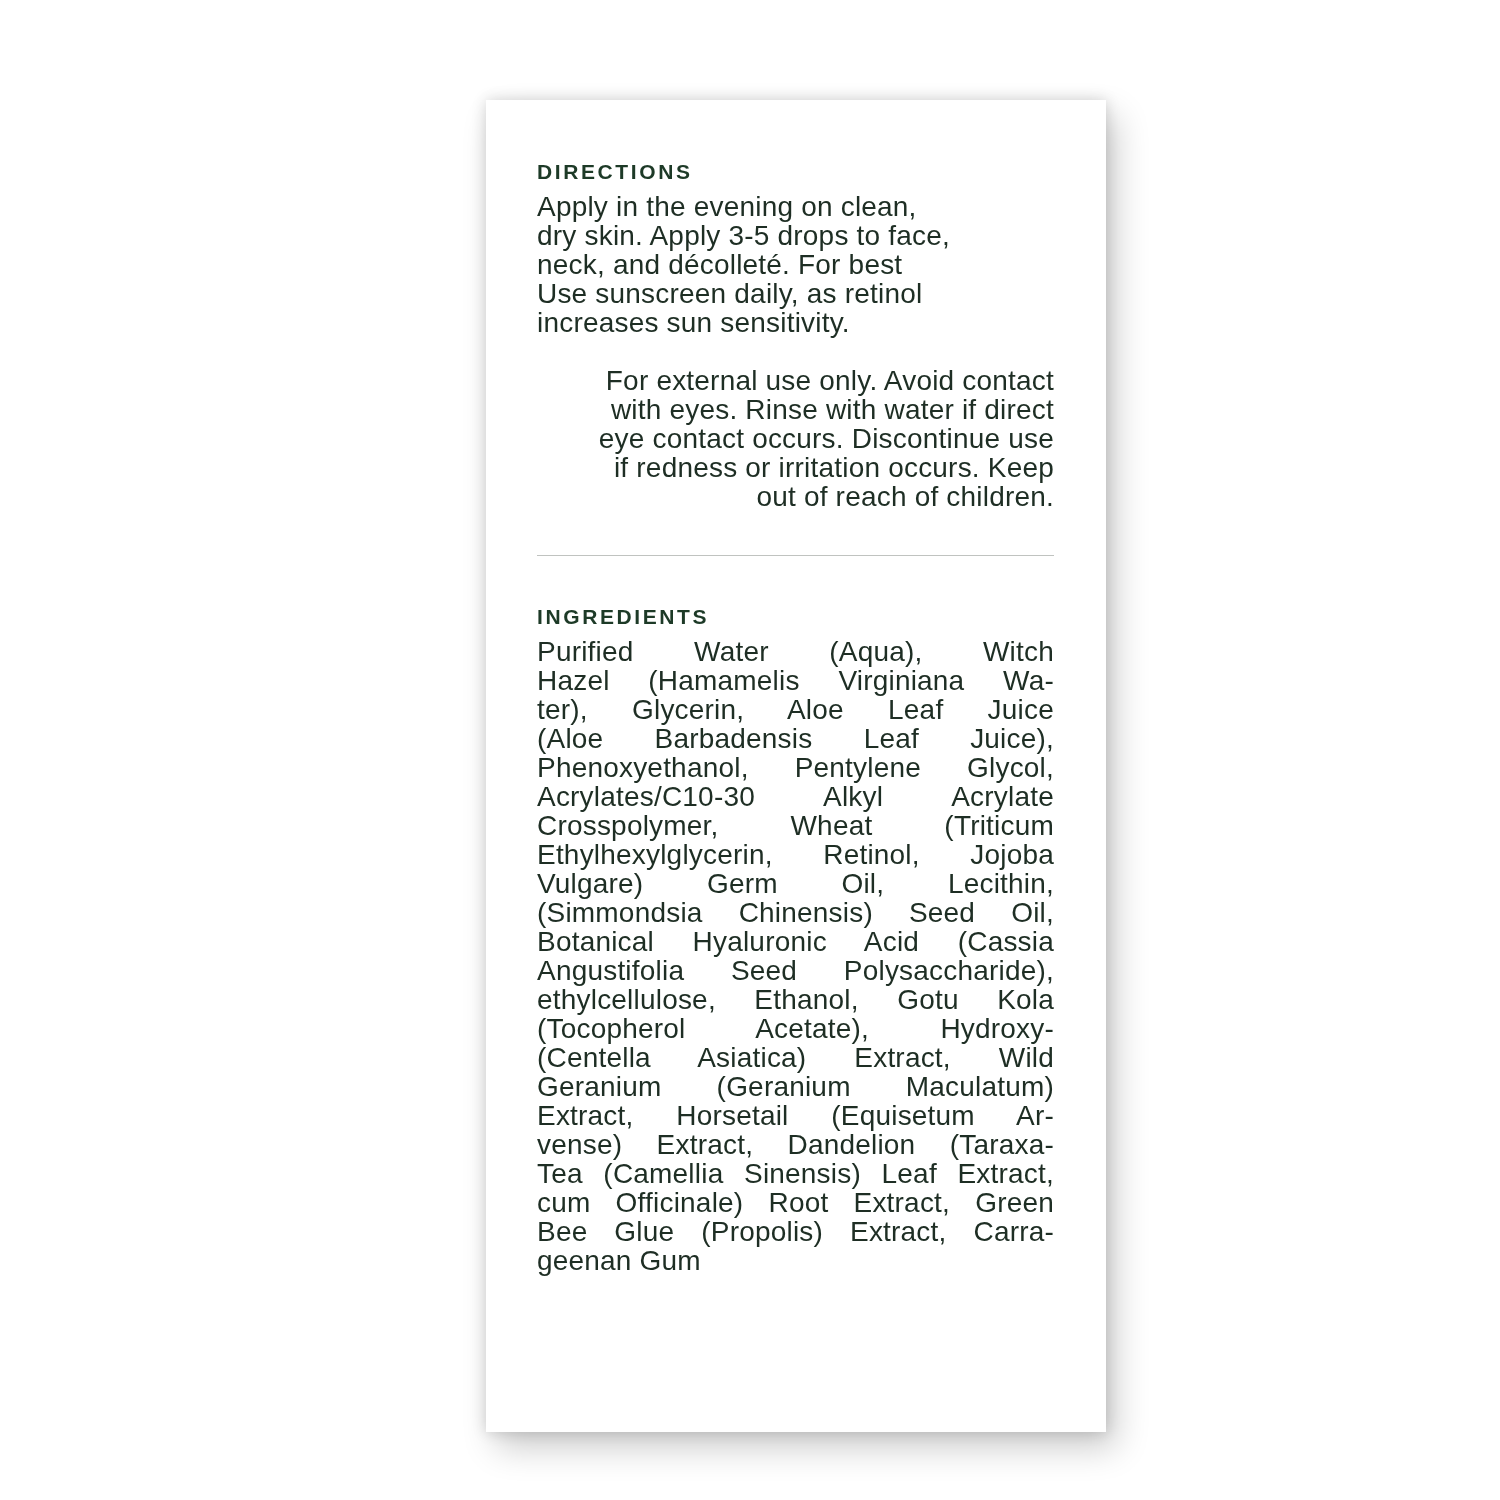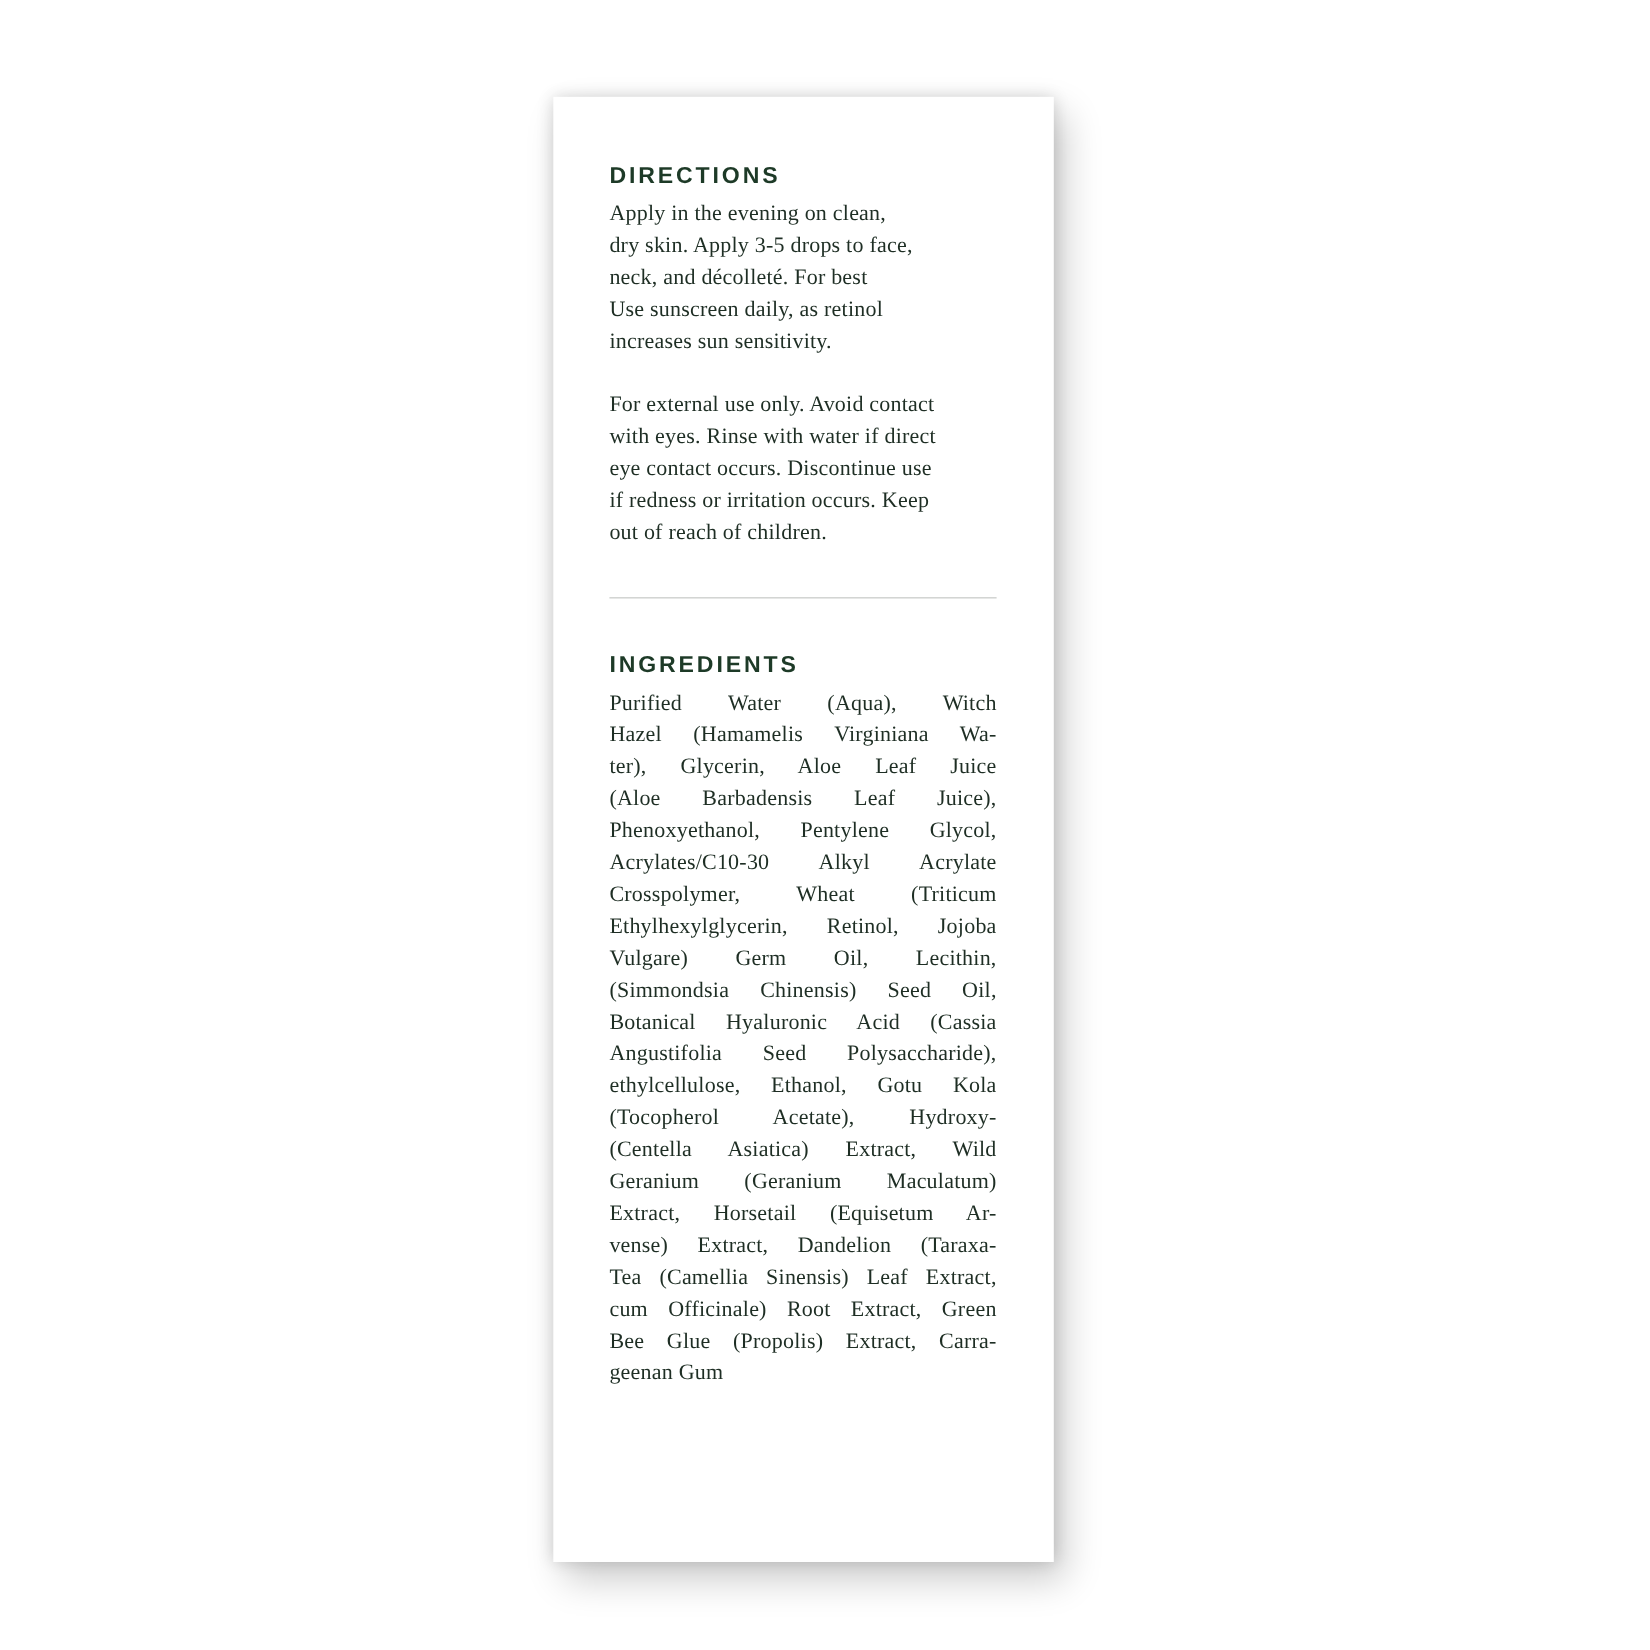"DIRECTIONS" .panel { margin-left: 17px -> none; top: 88px -> 100px; width: 455px -> 620px }
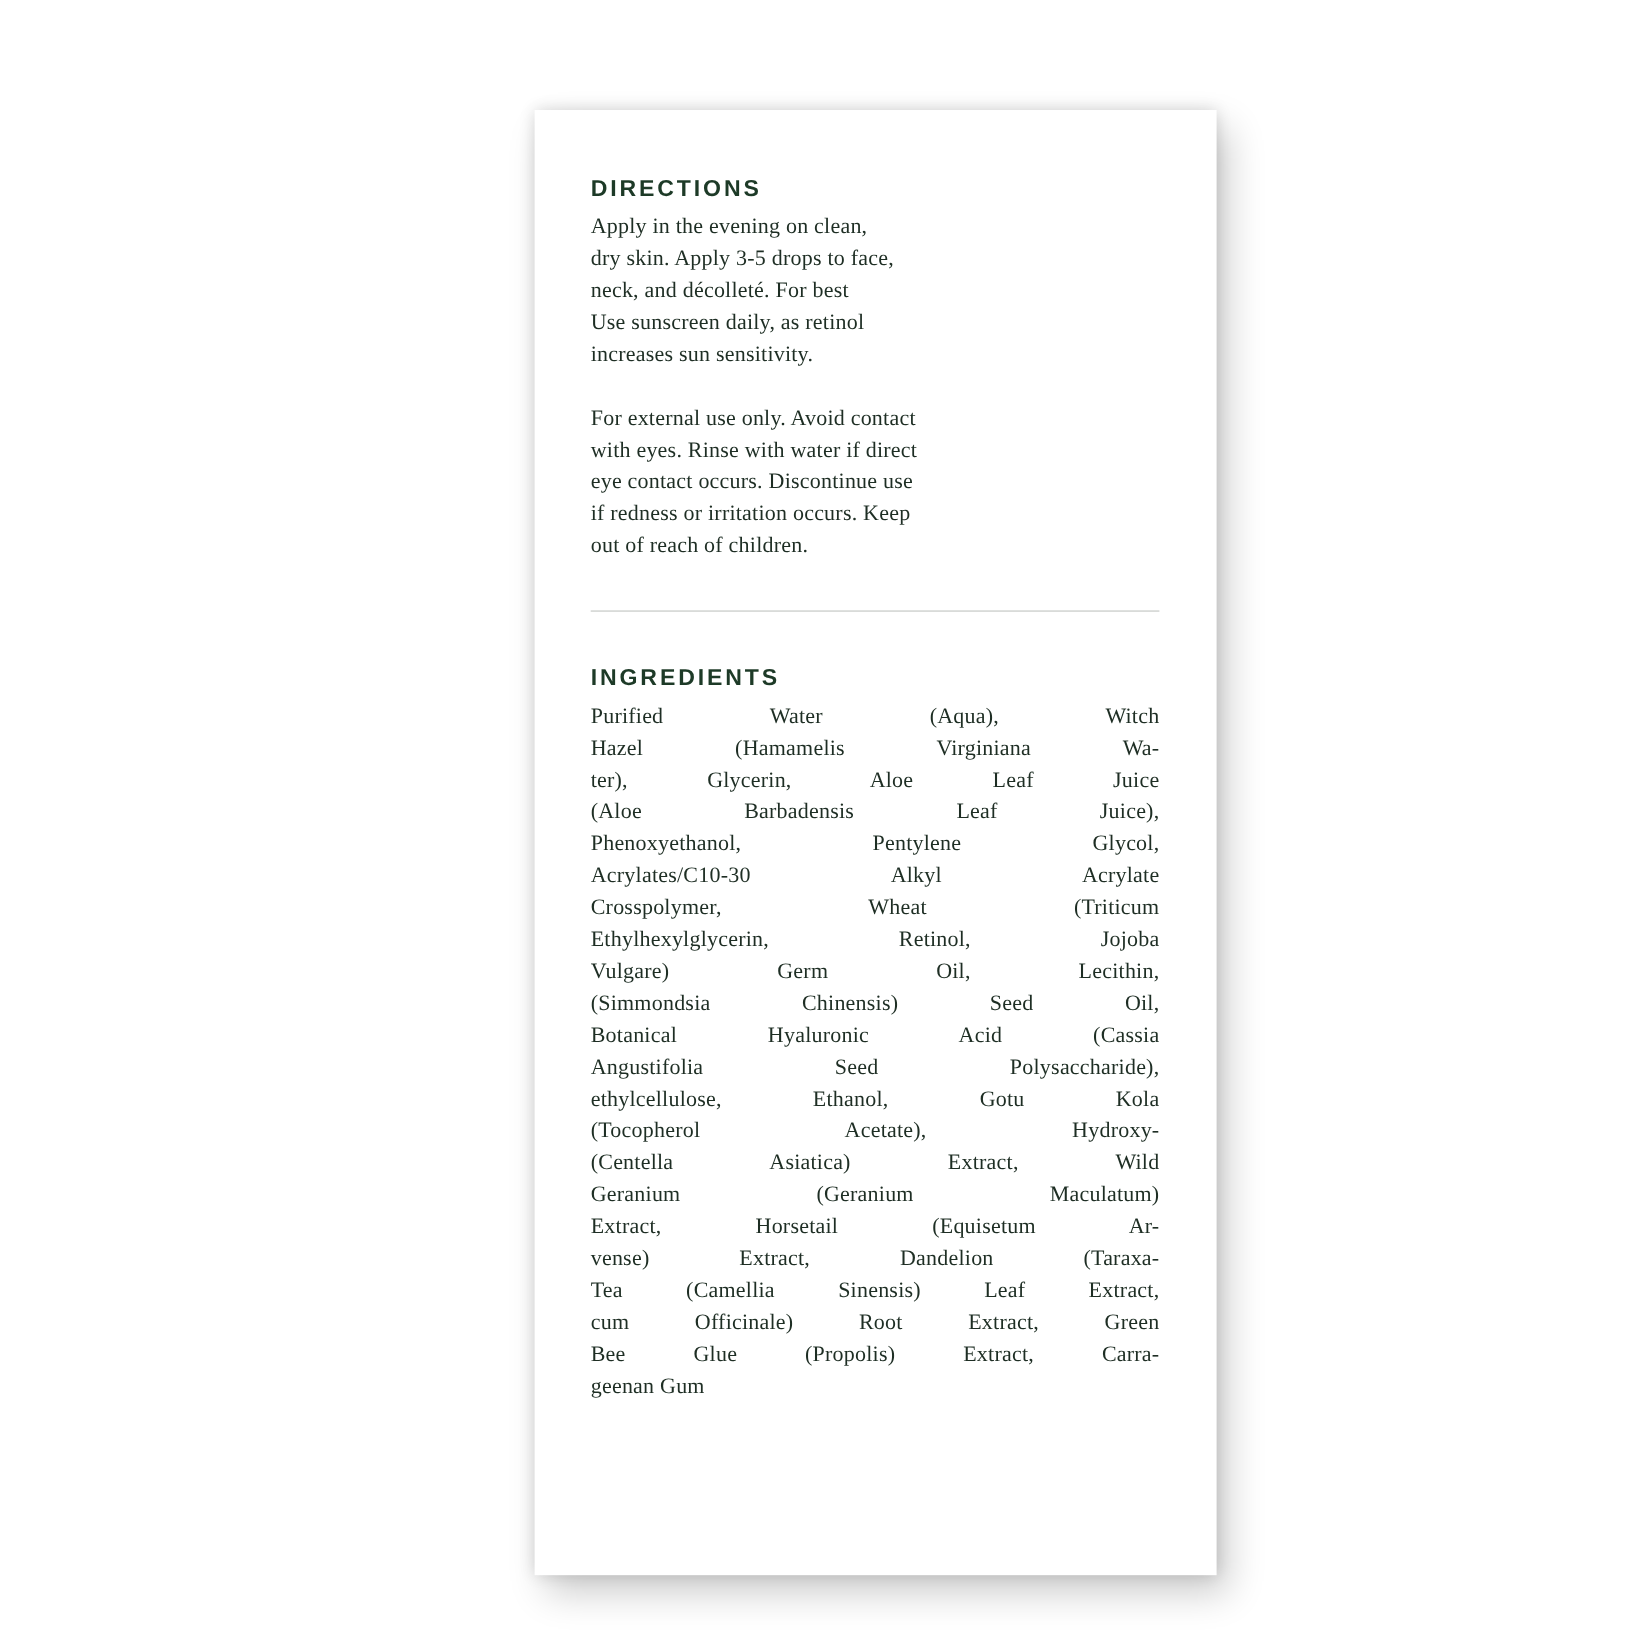"Apply in the evening on" .body-text { font-family: Liberation Serif, serif -> none; font-size: 20px -> 28px }
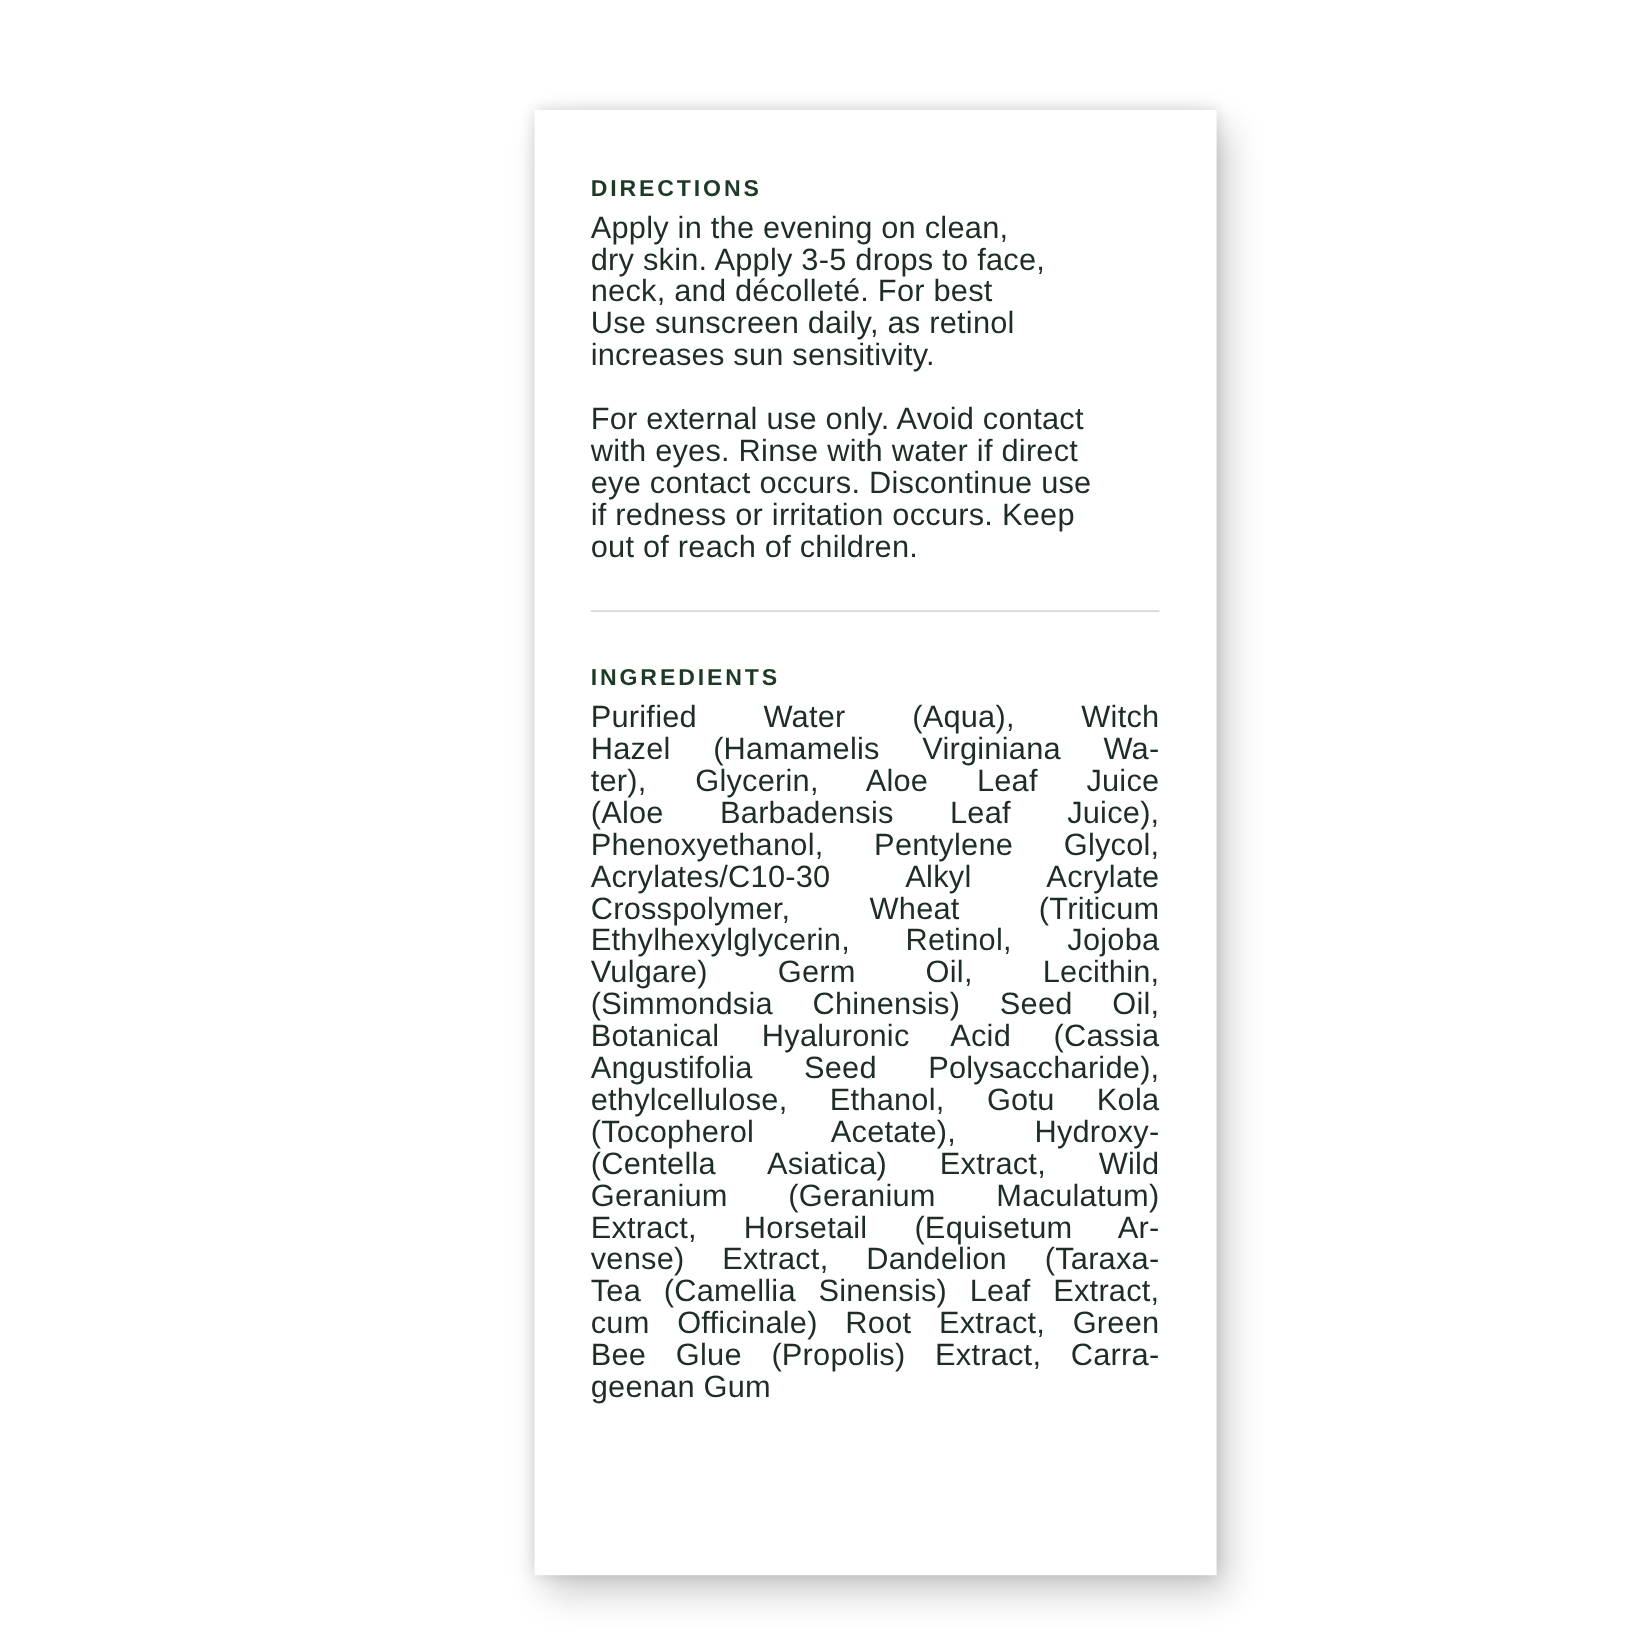"For external use only. Avoid" .paragraph:last-child { text-align: none -> right }
